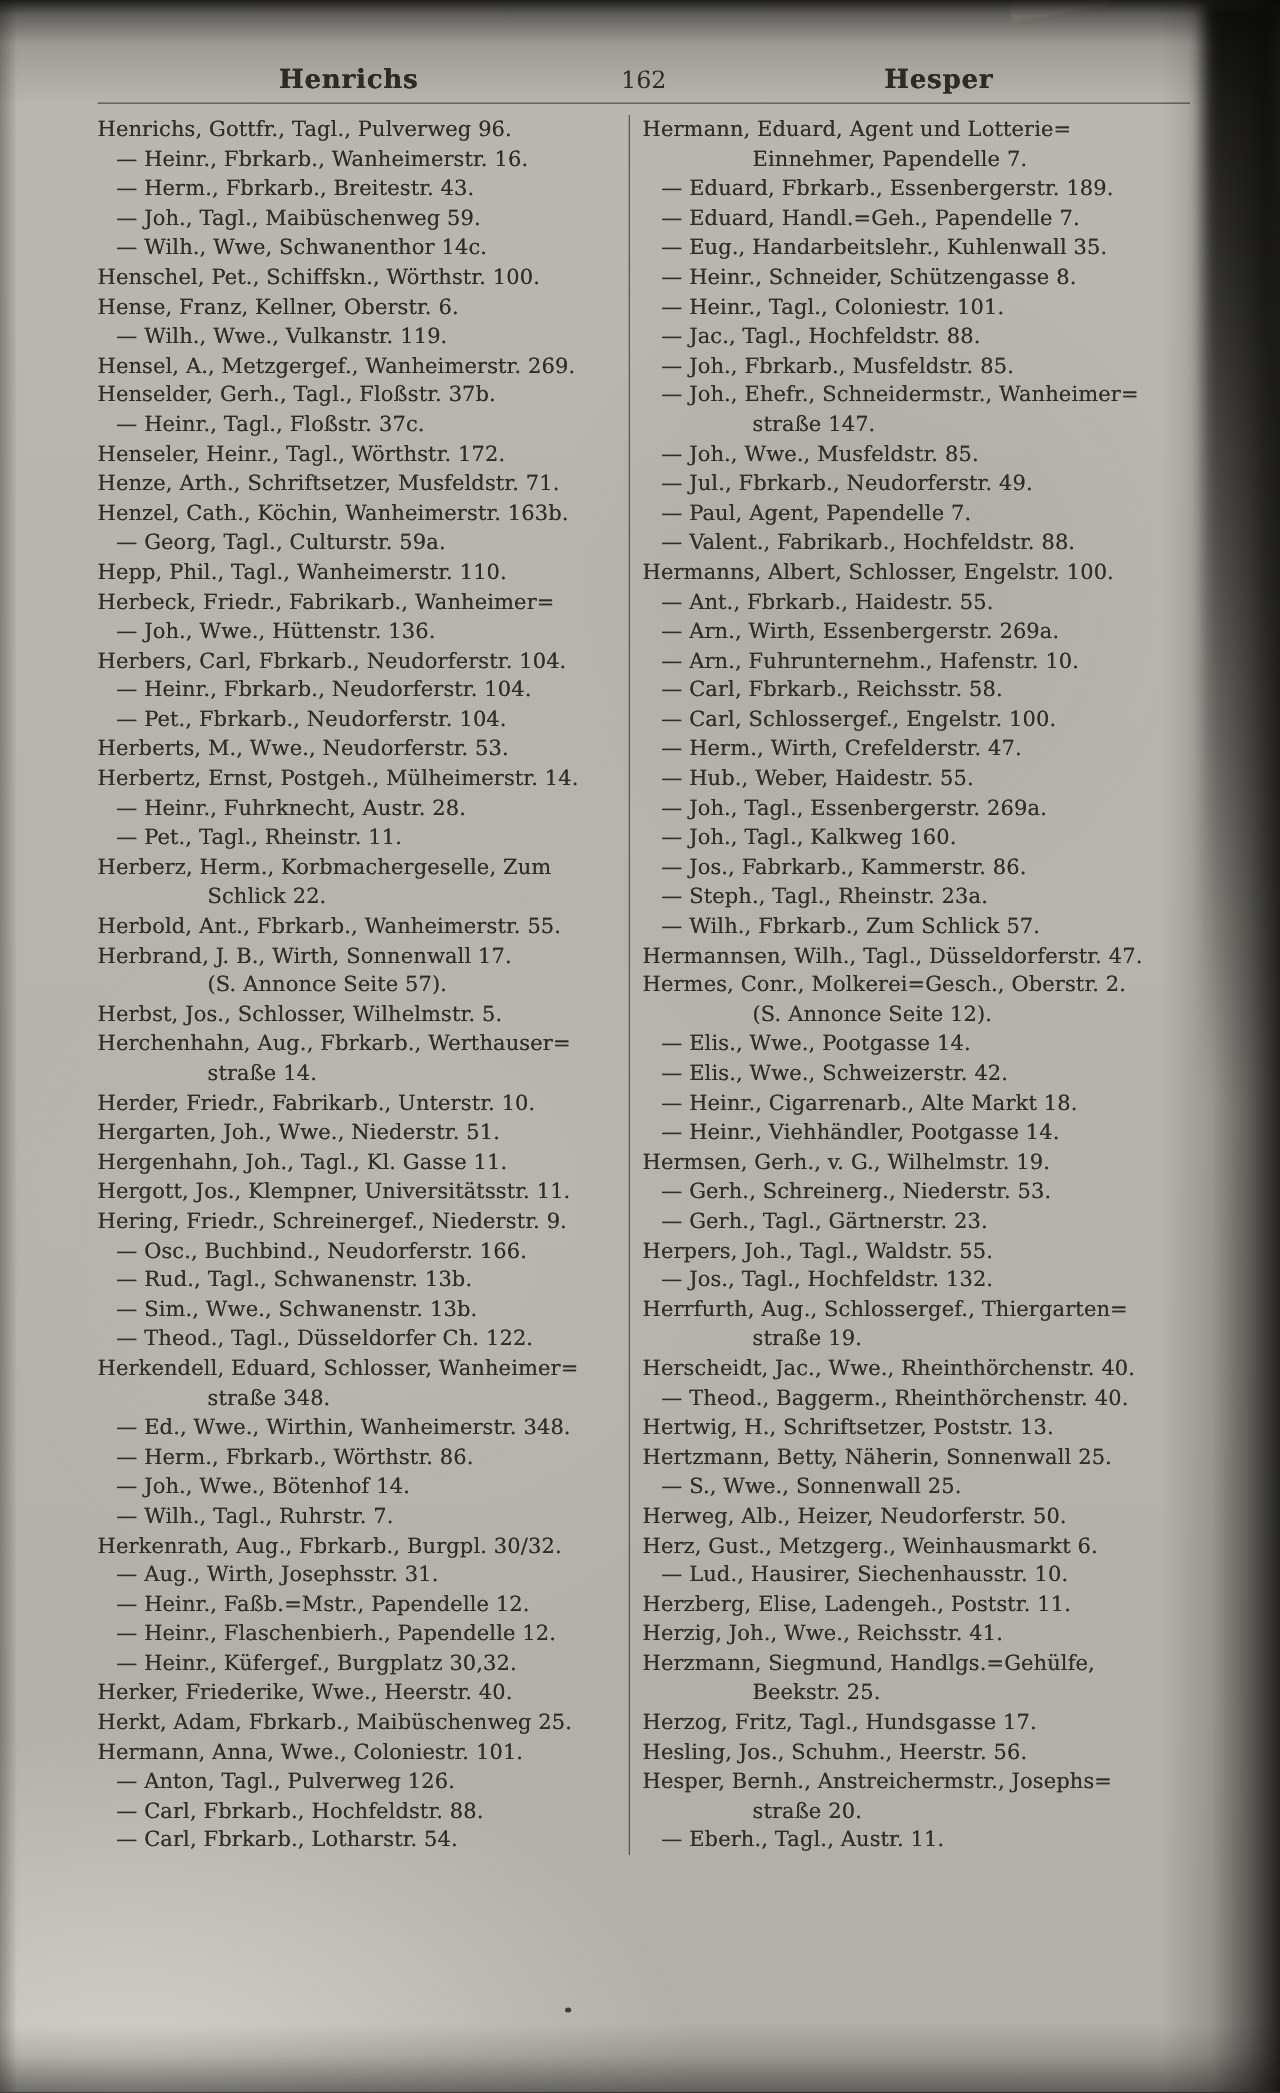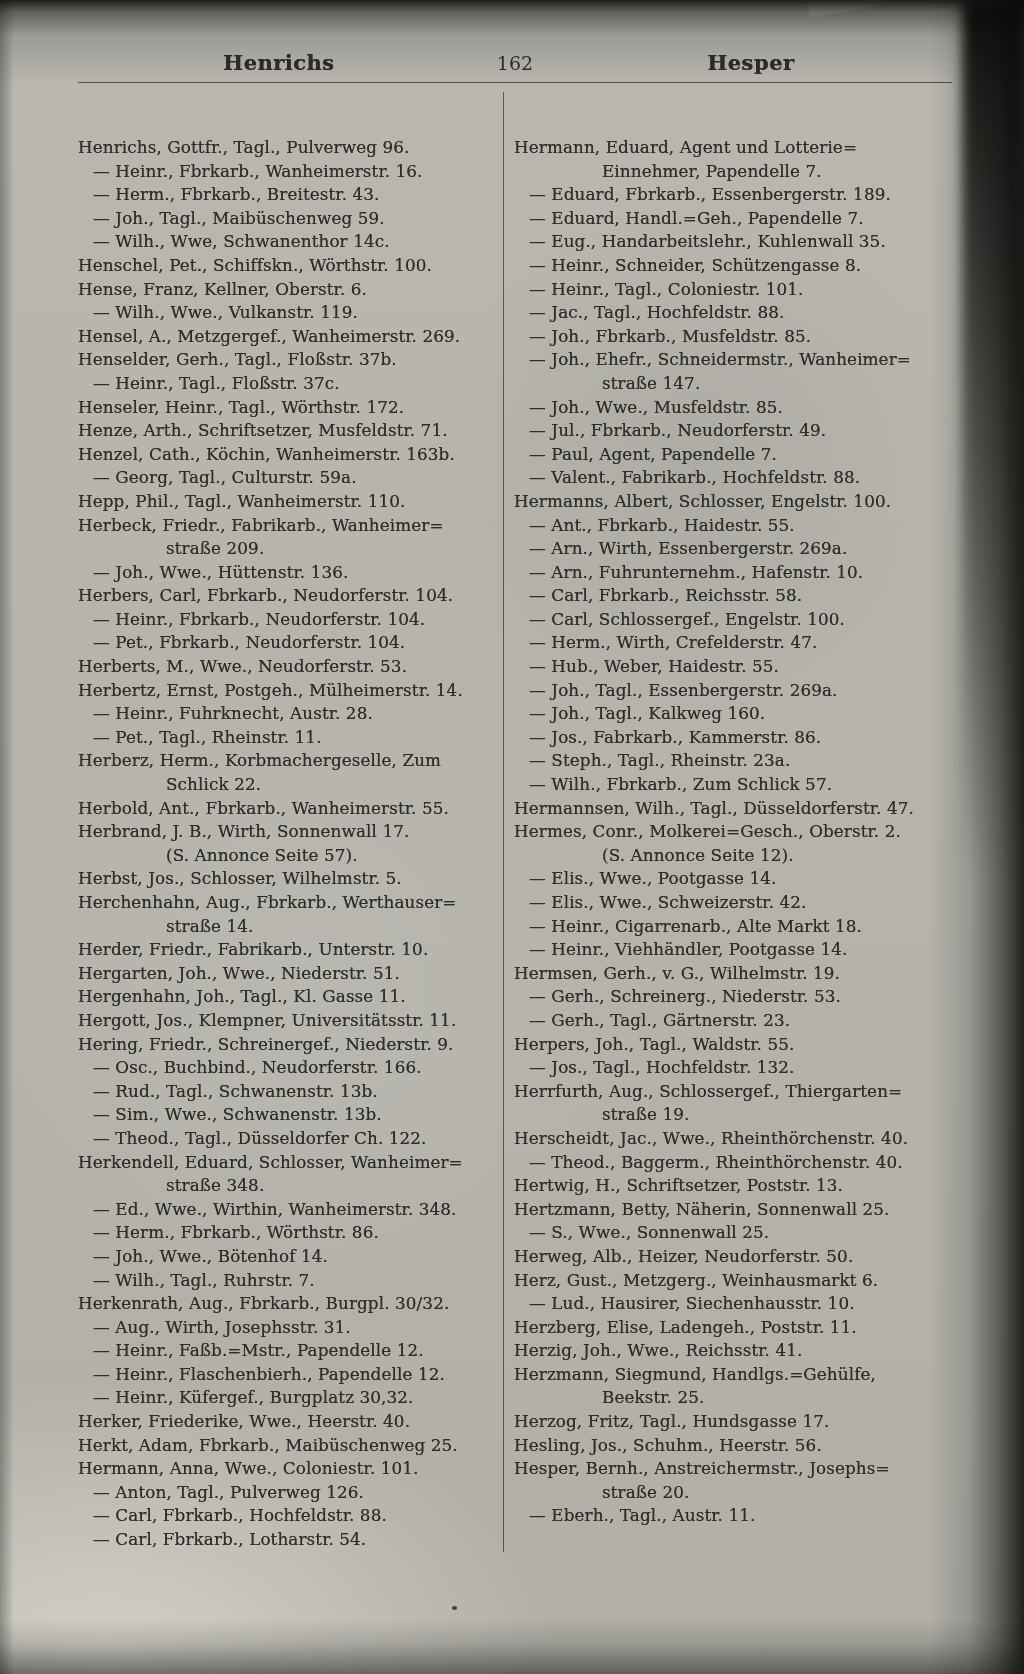"Henrichs, Gottfr., Tagl., Pulverweg 96." .col { margin-top: 44px -> none }
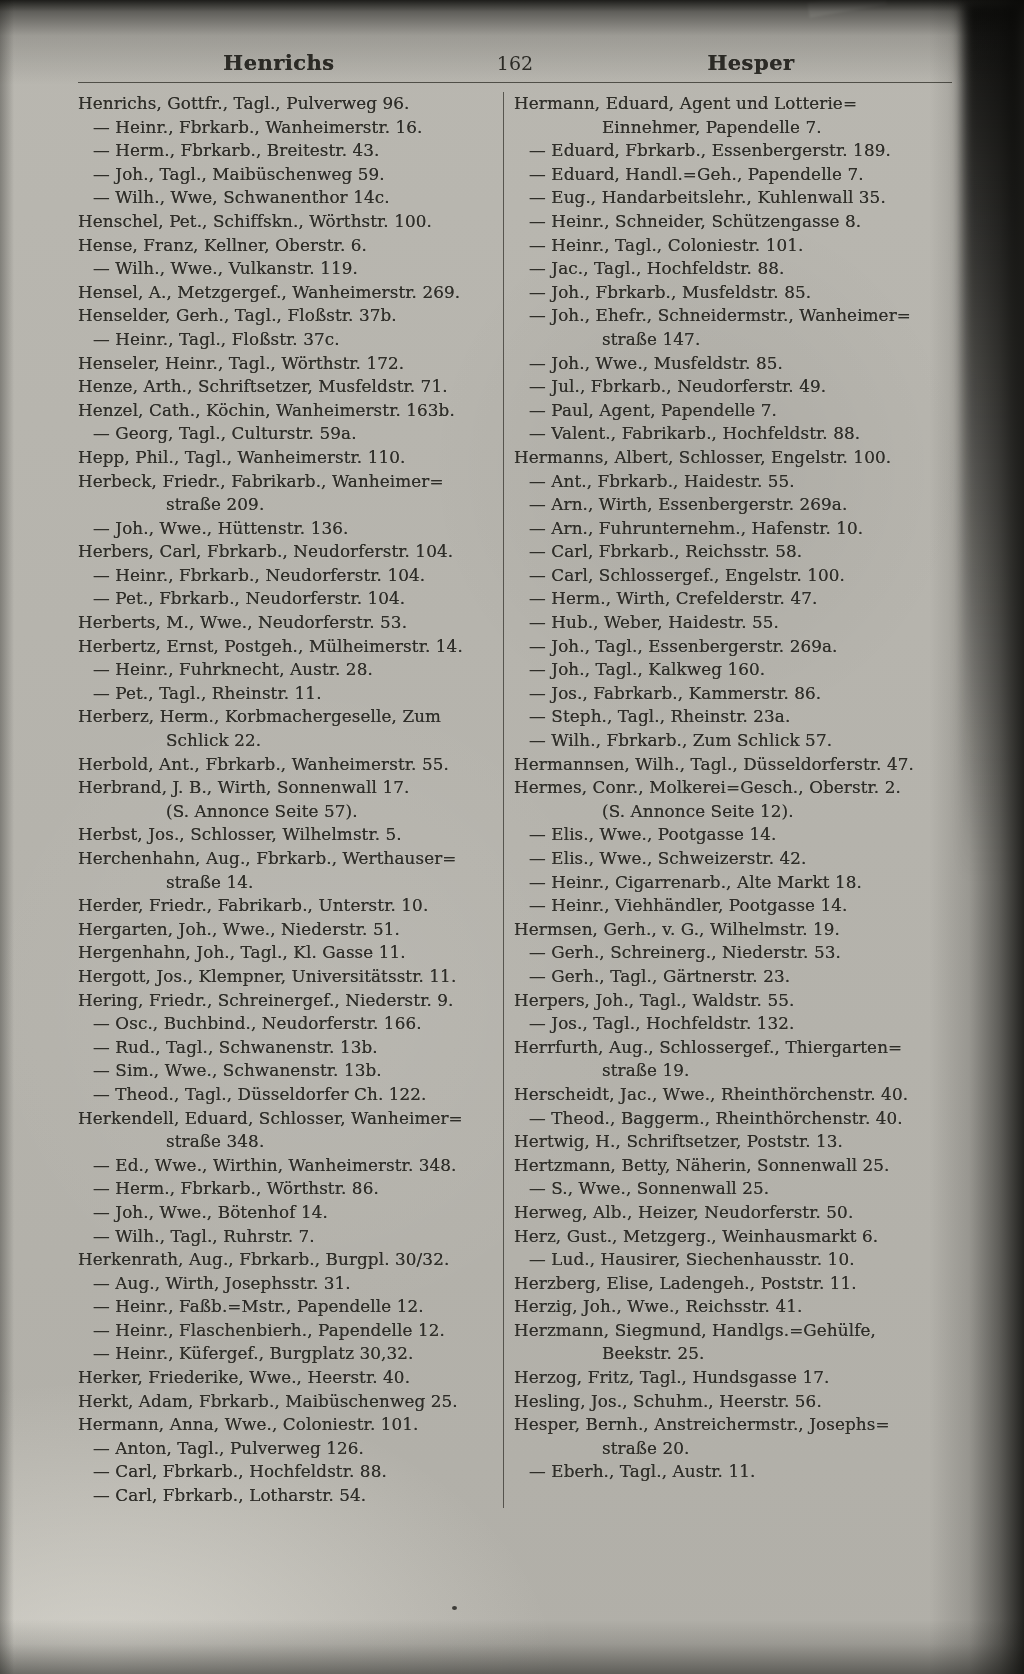"straße 209." div.line { html: <div>straße 209.</div> -> none }
